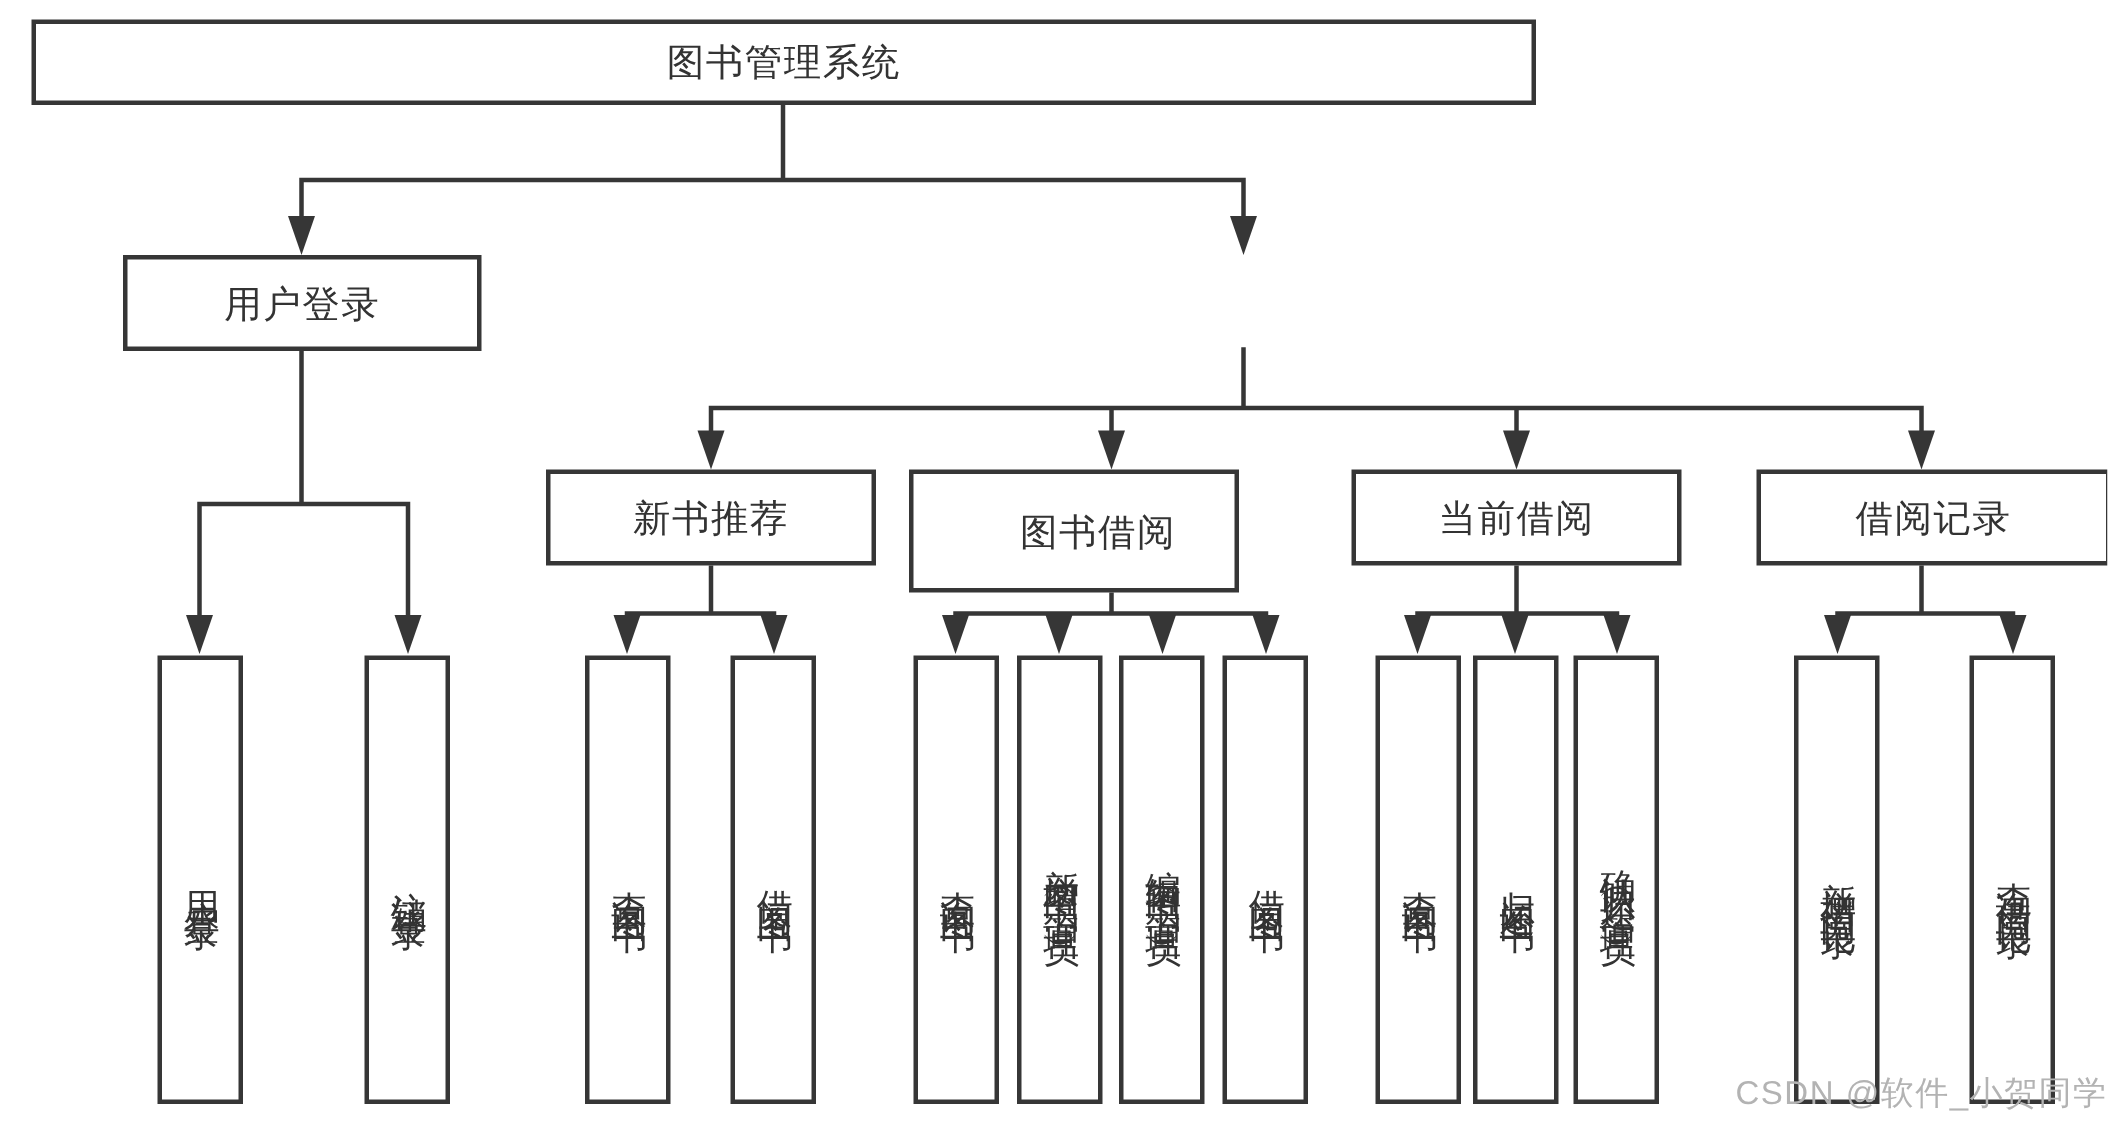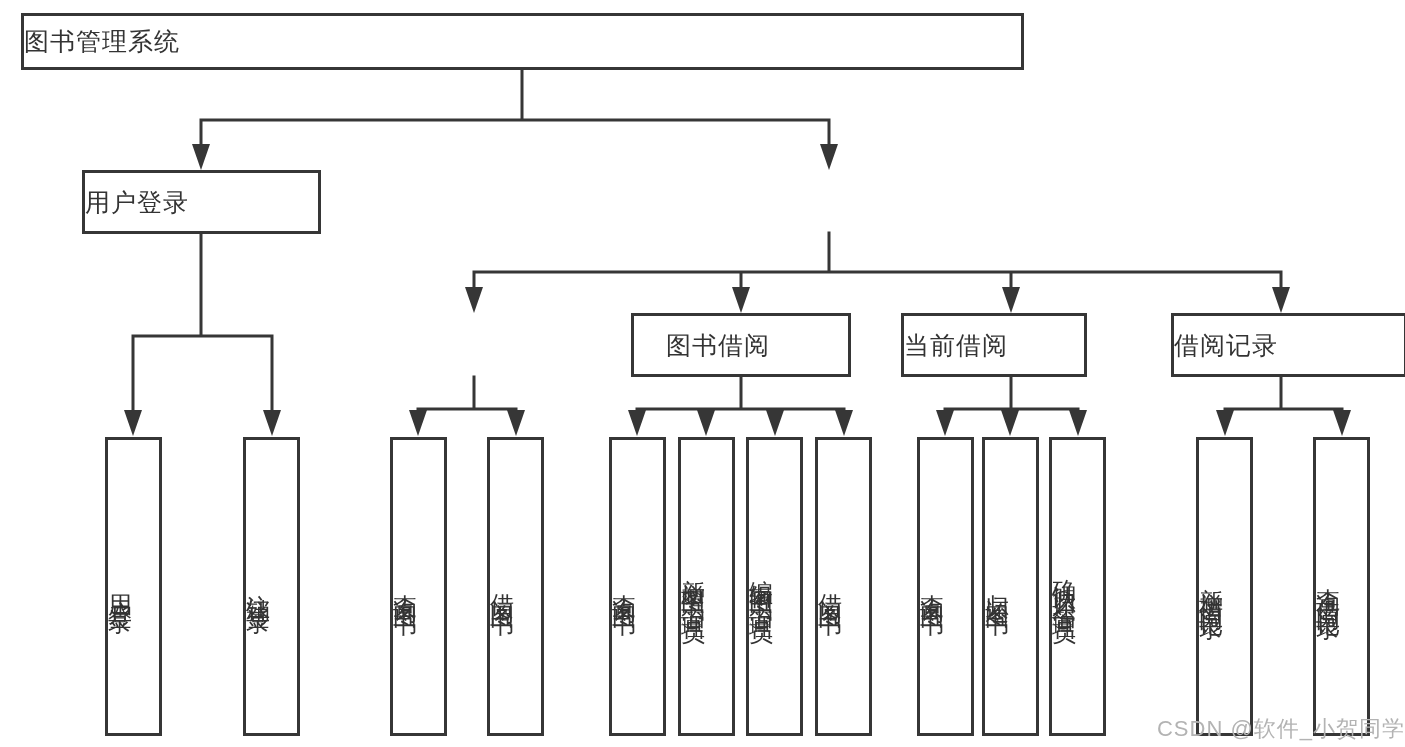"图书管理系统" .node { justify-content: none -> center }
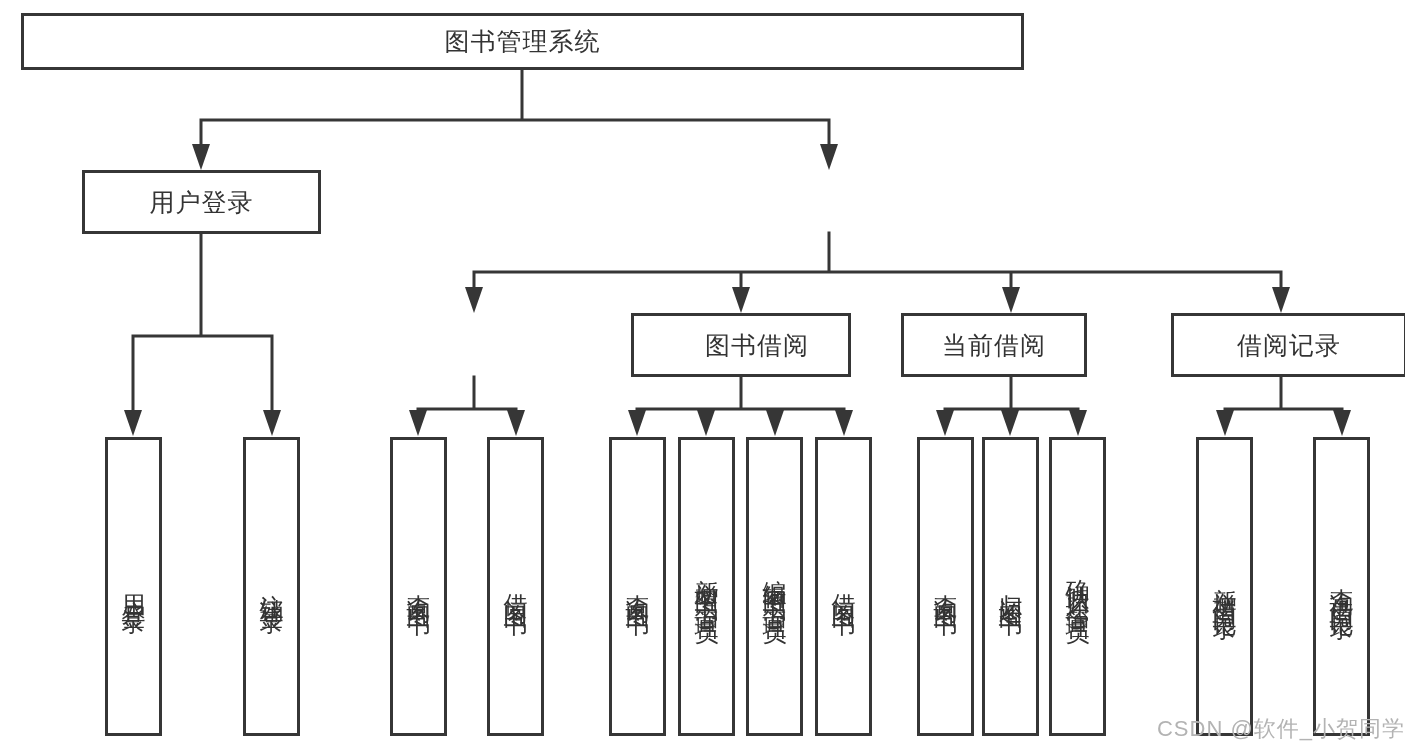"新书推荐" div.node { html: none -> <div> <span>新书推荐</span> </div> }
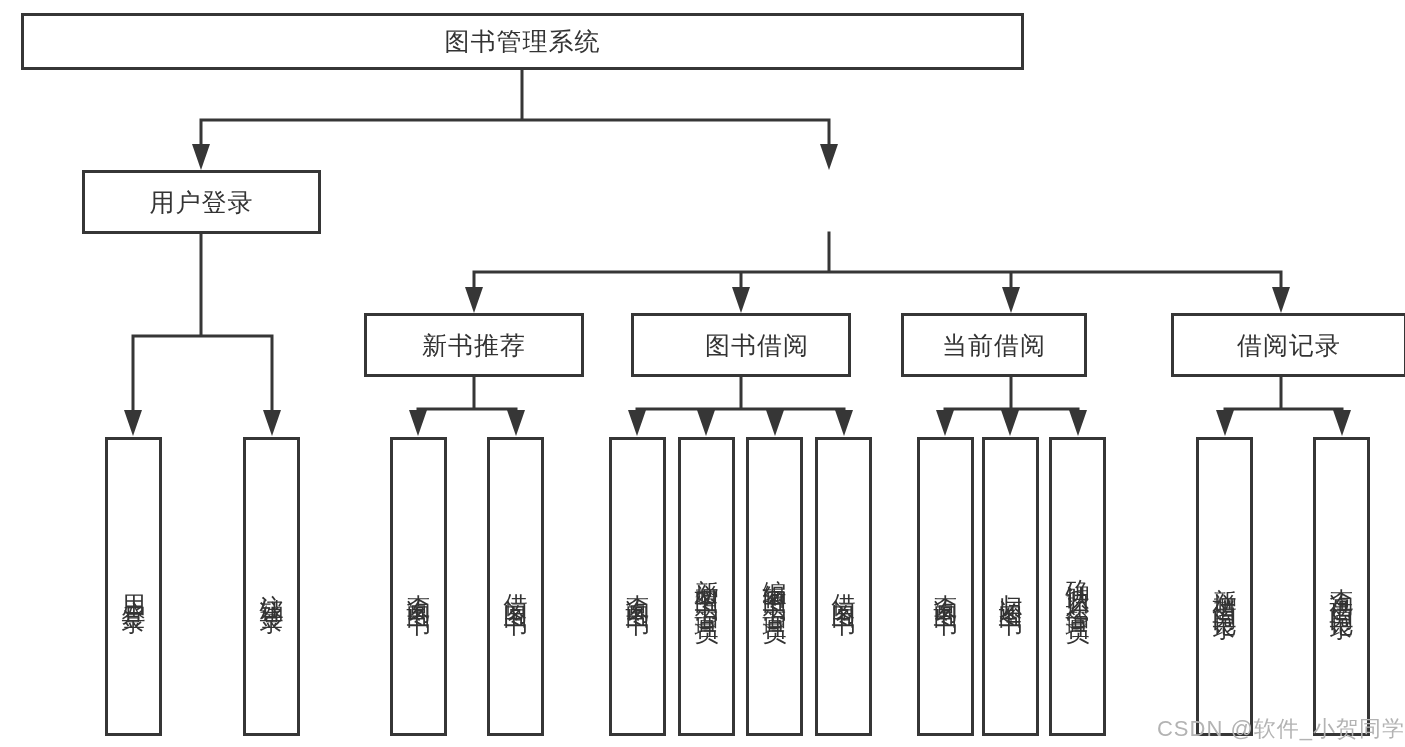"图书借阅" #node-g1 { height: 64px -> 82px; left: 631px -> 606px }
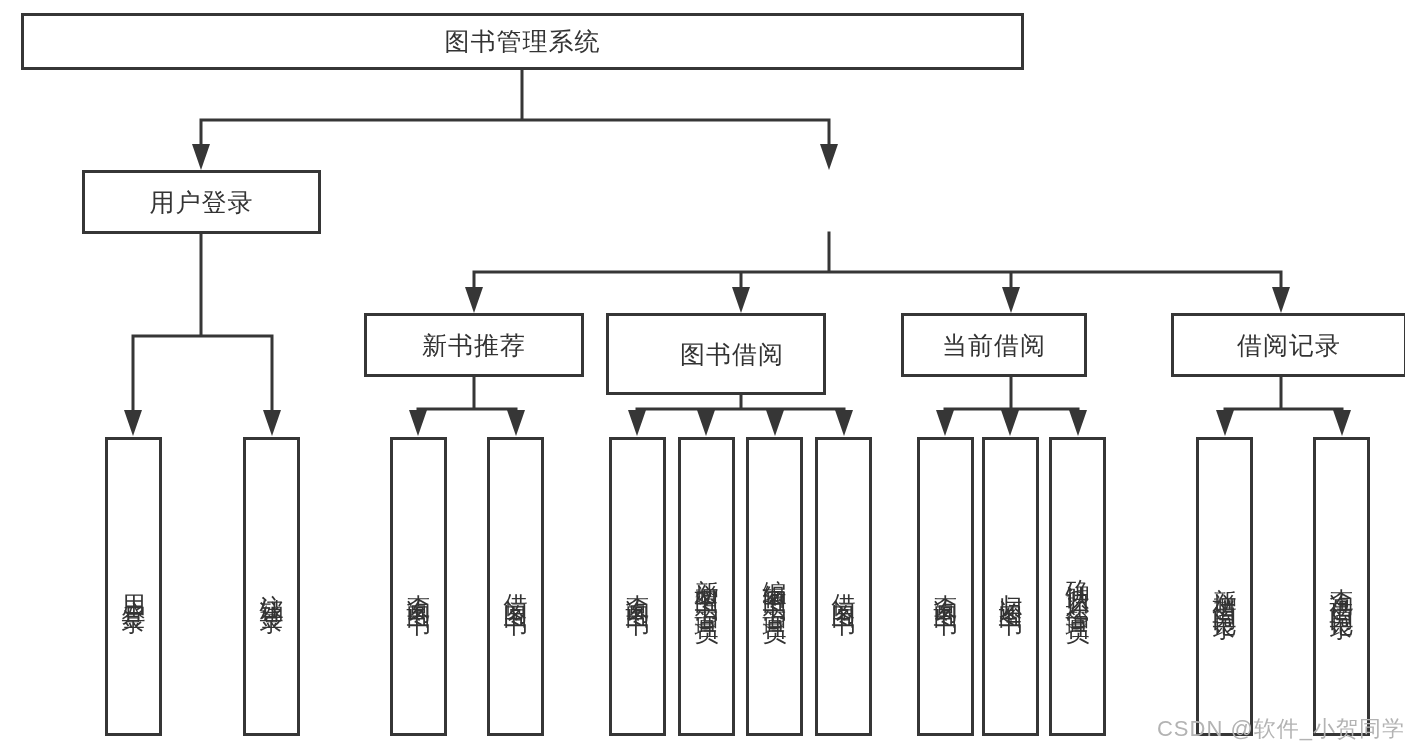"当前借阅" #node-g2 { width: 186px -> 220px }
